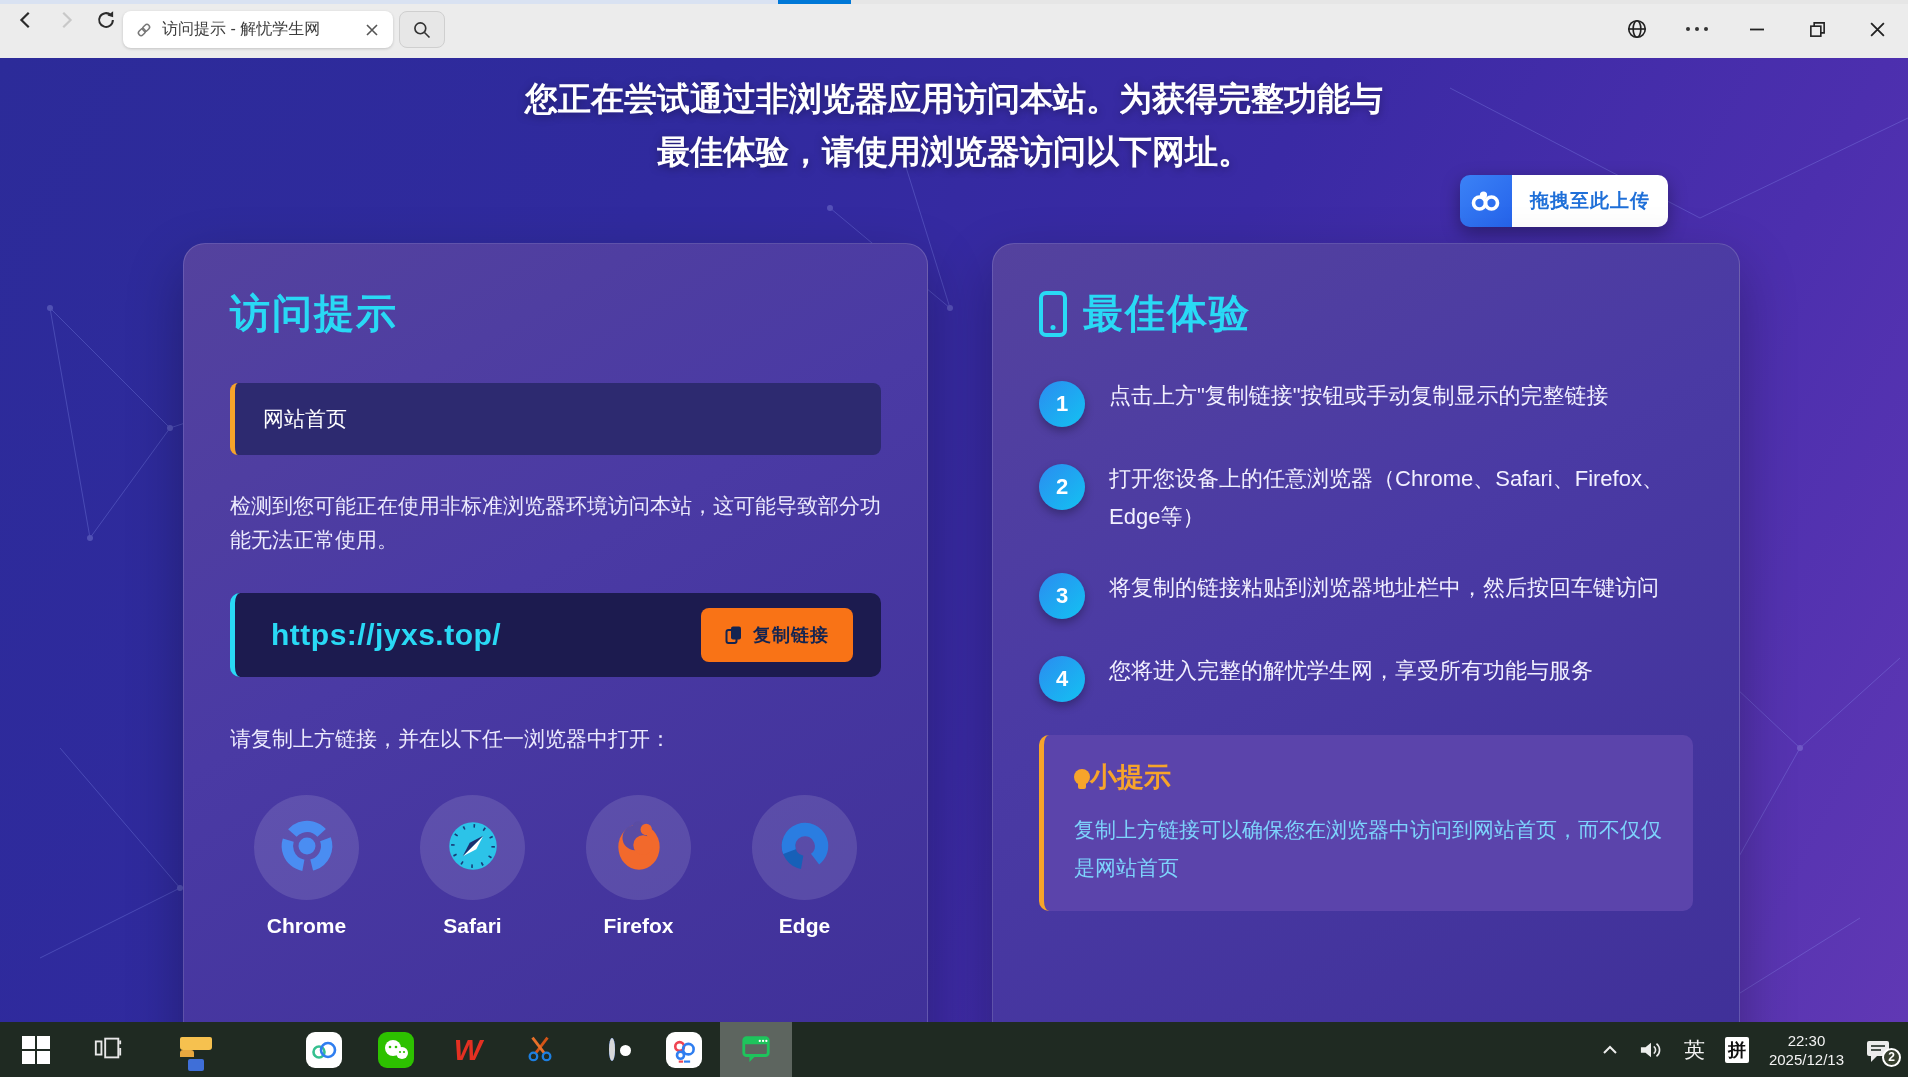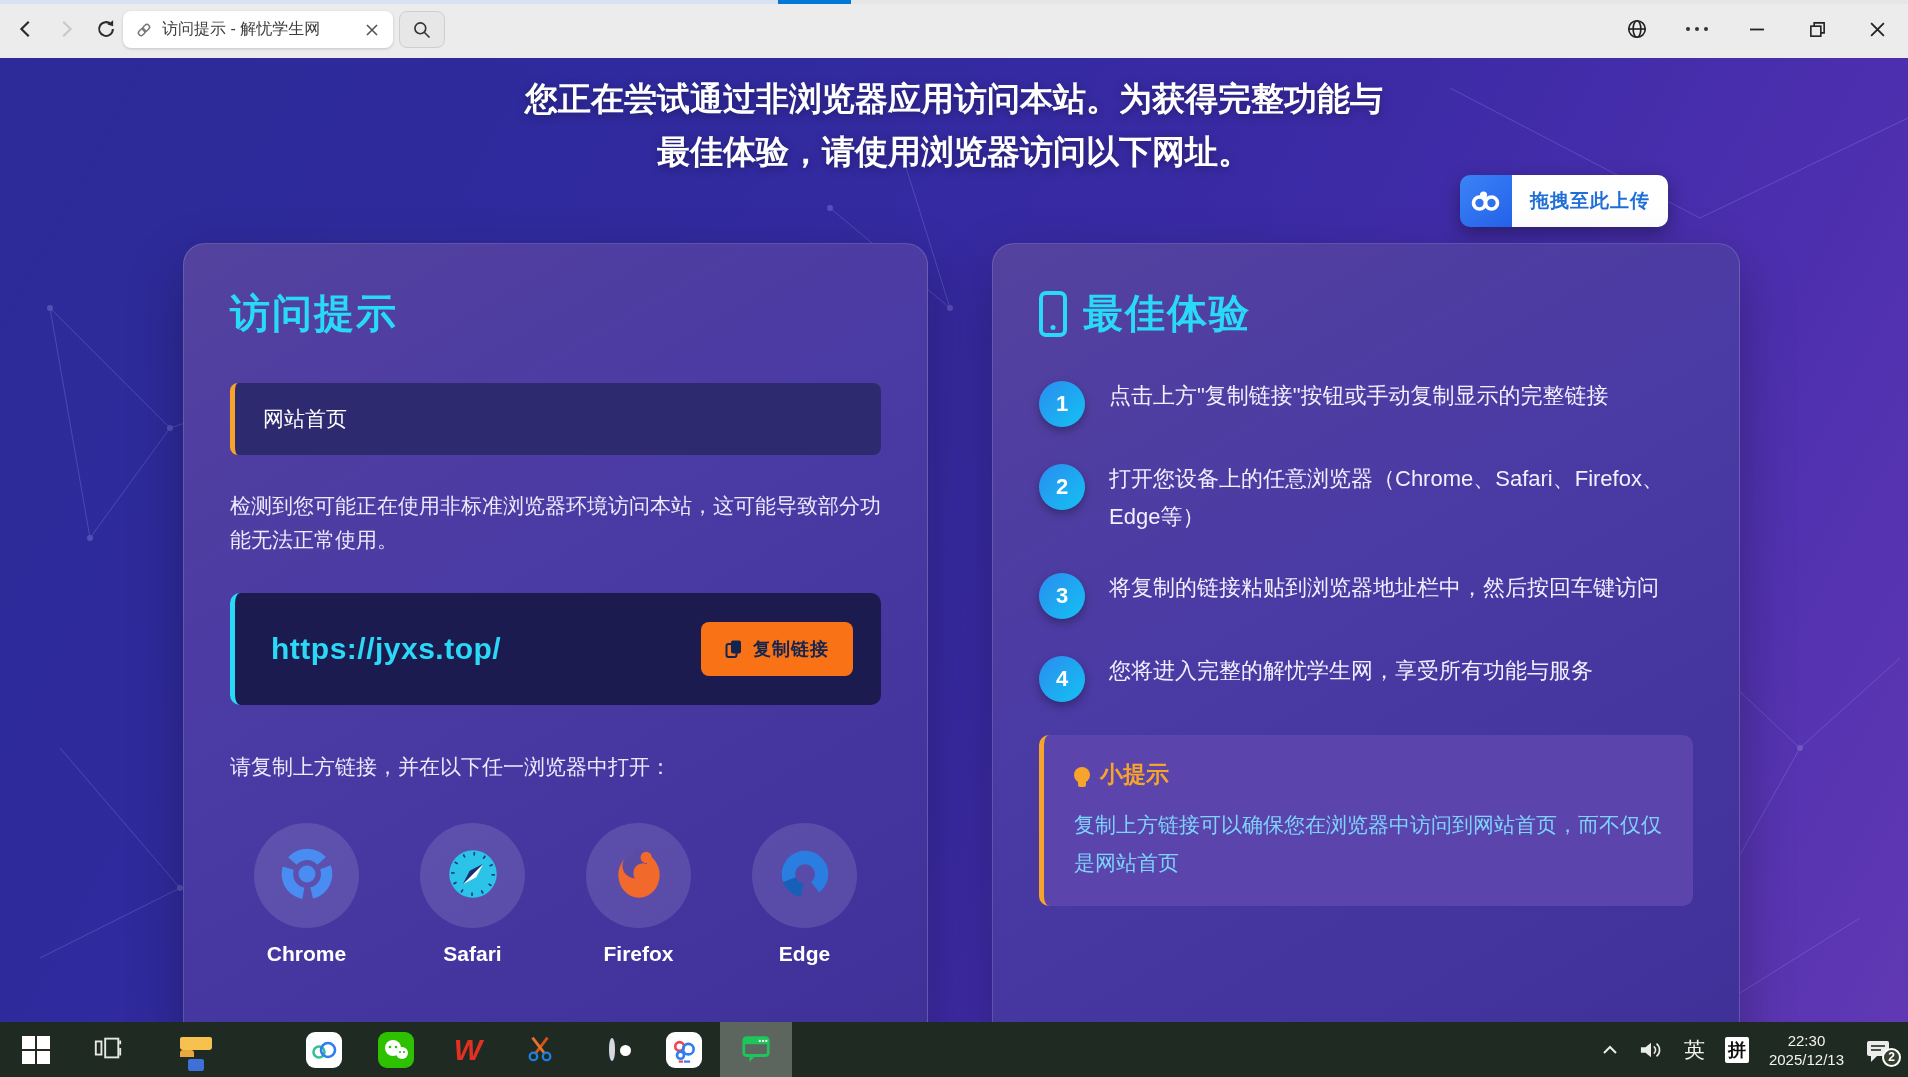"访问提示 - 解忧学生网" .titlebar { align-items: center -> flex-start }
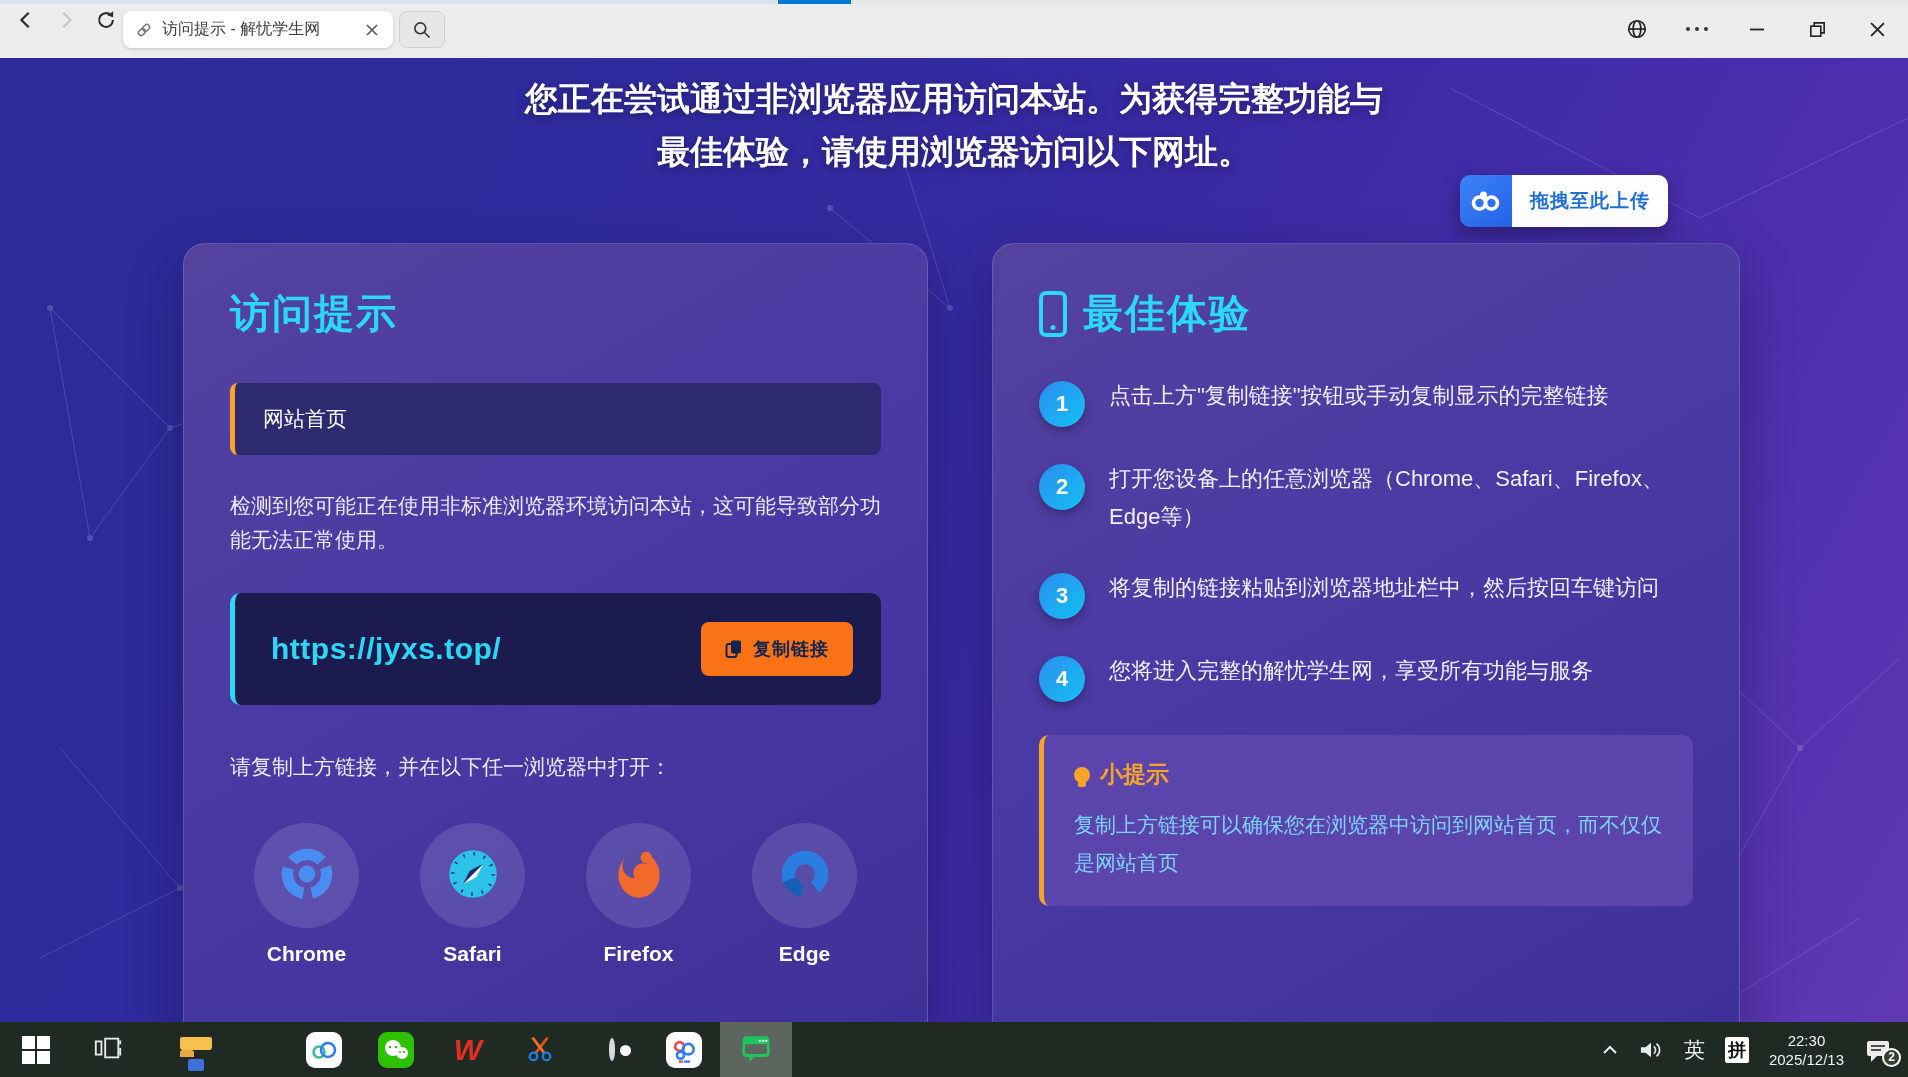"https://jyxs.top/" .urlbox { height: 112px -> 84px }
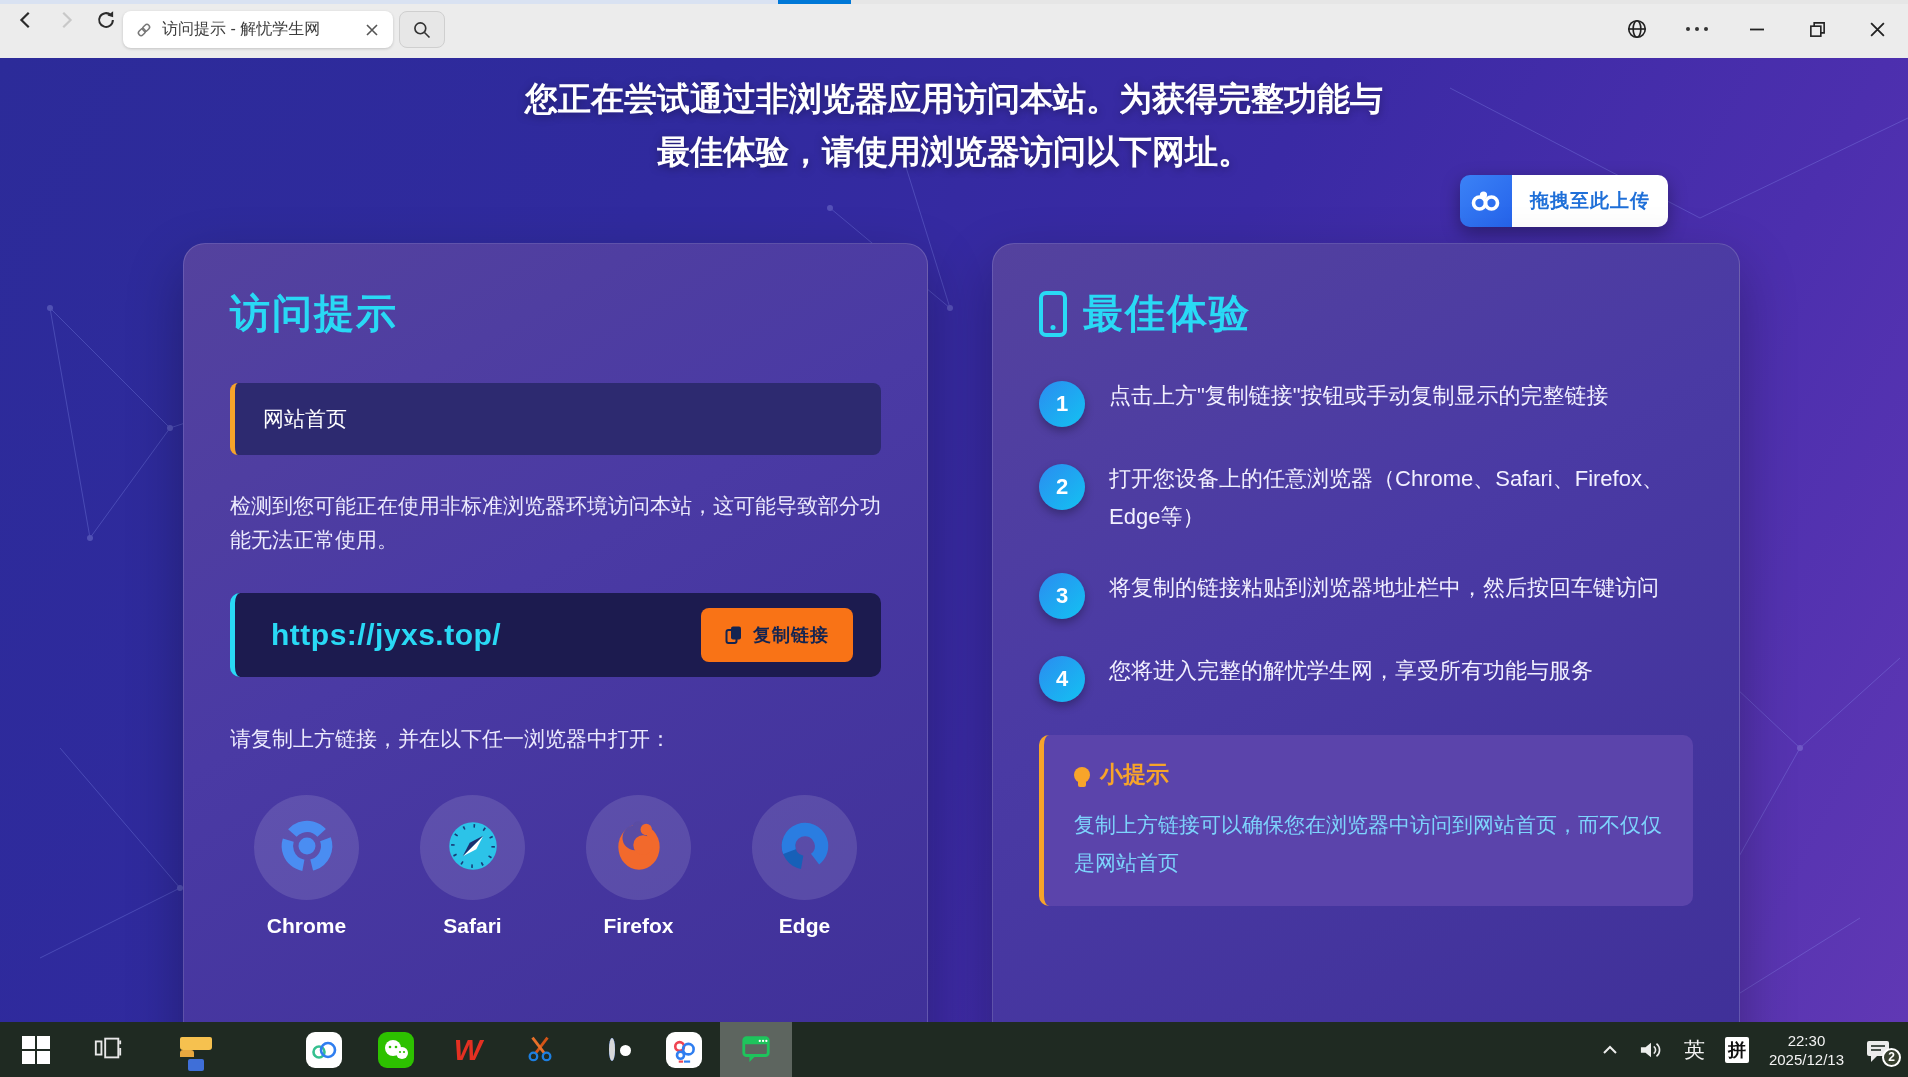"小提示" .tip-head { font-size: 23px -> 27px; gap: 10px -> none }
